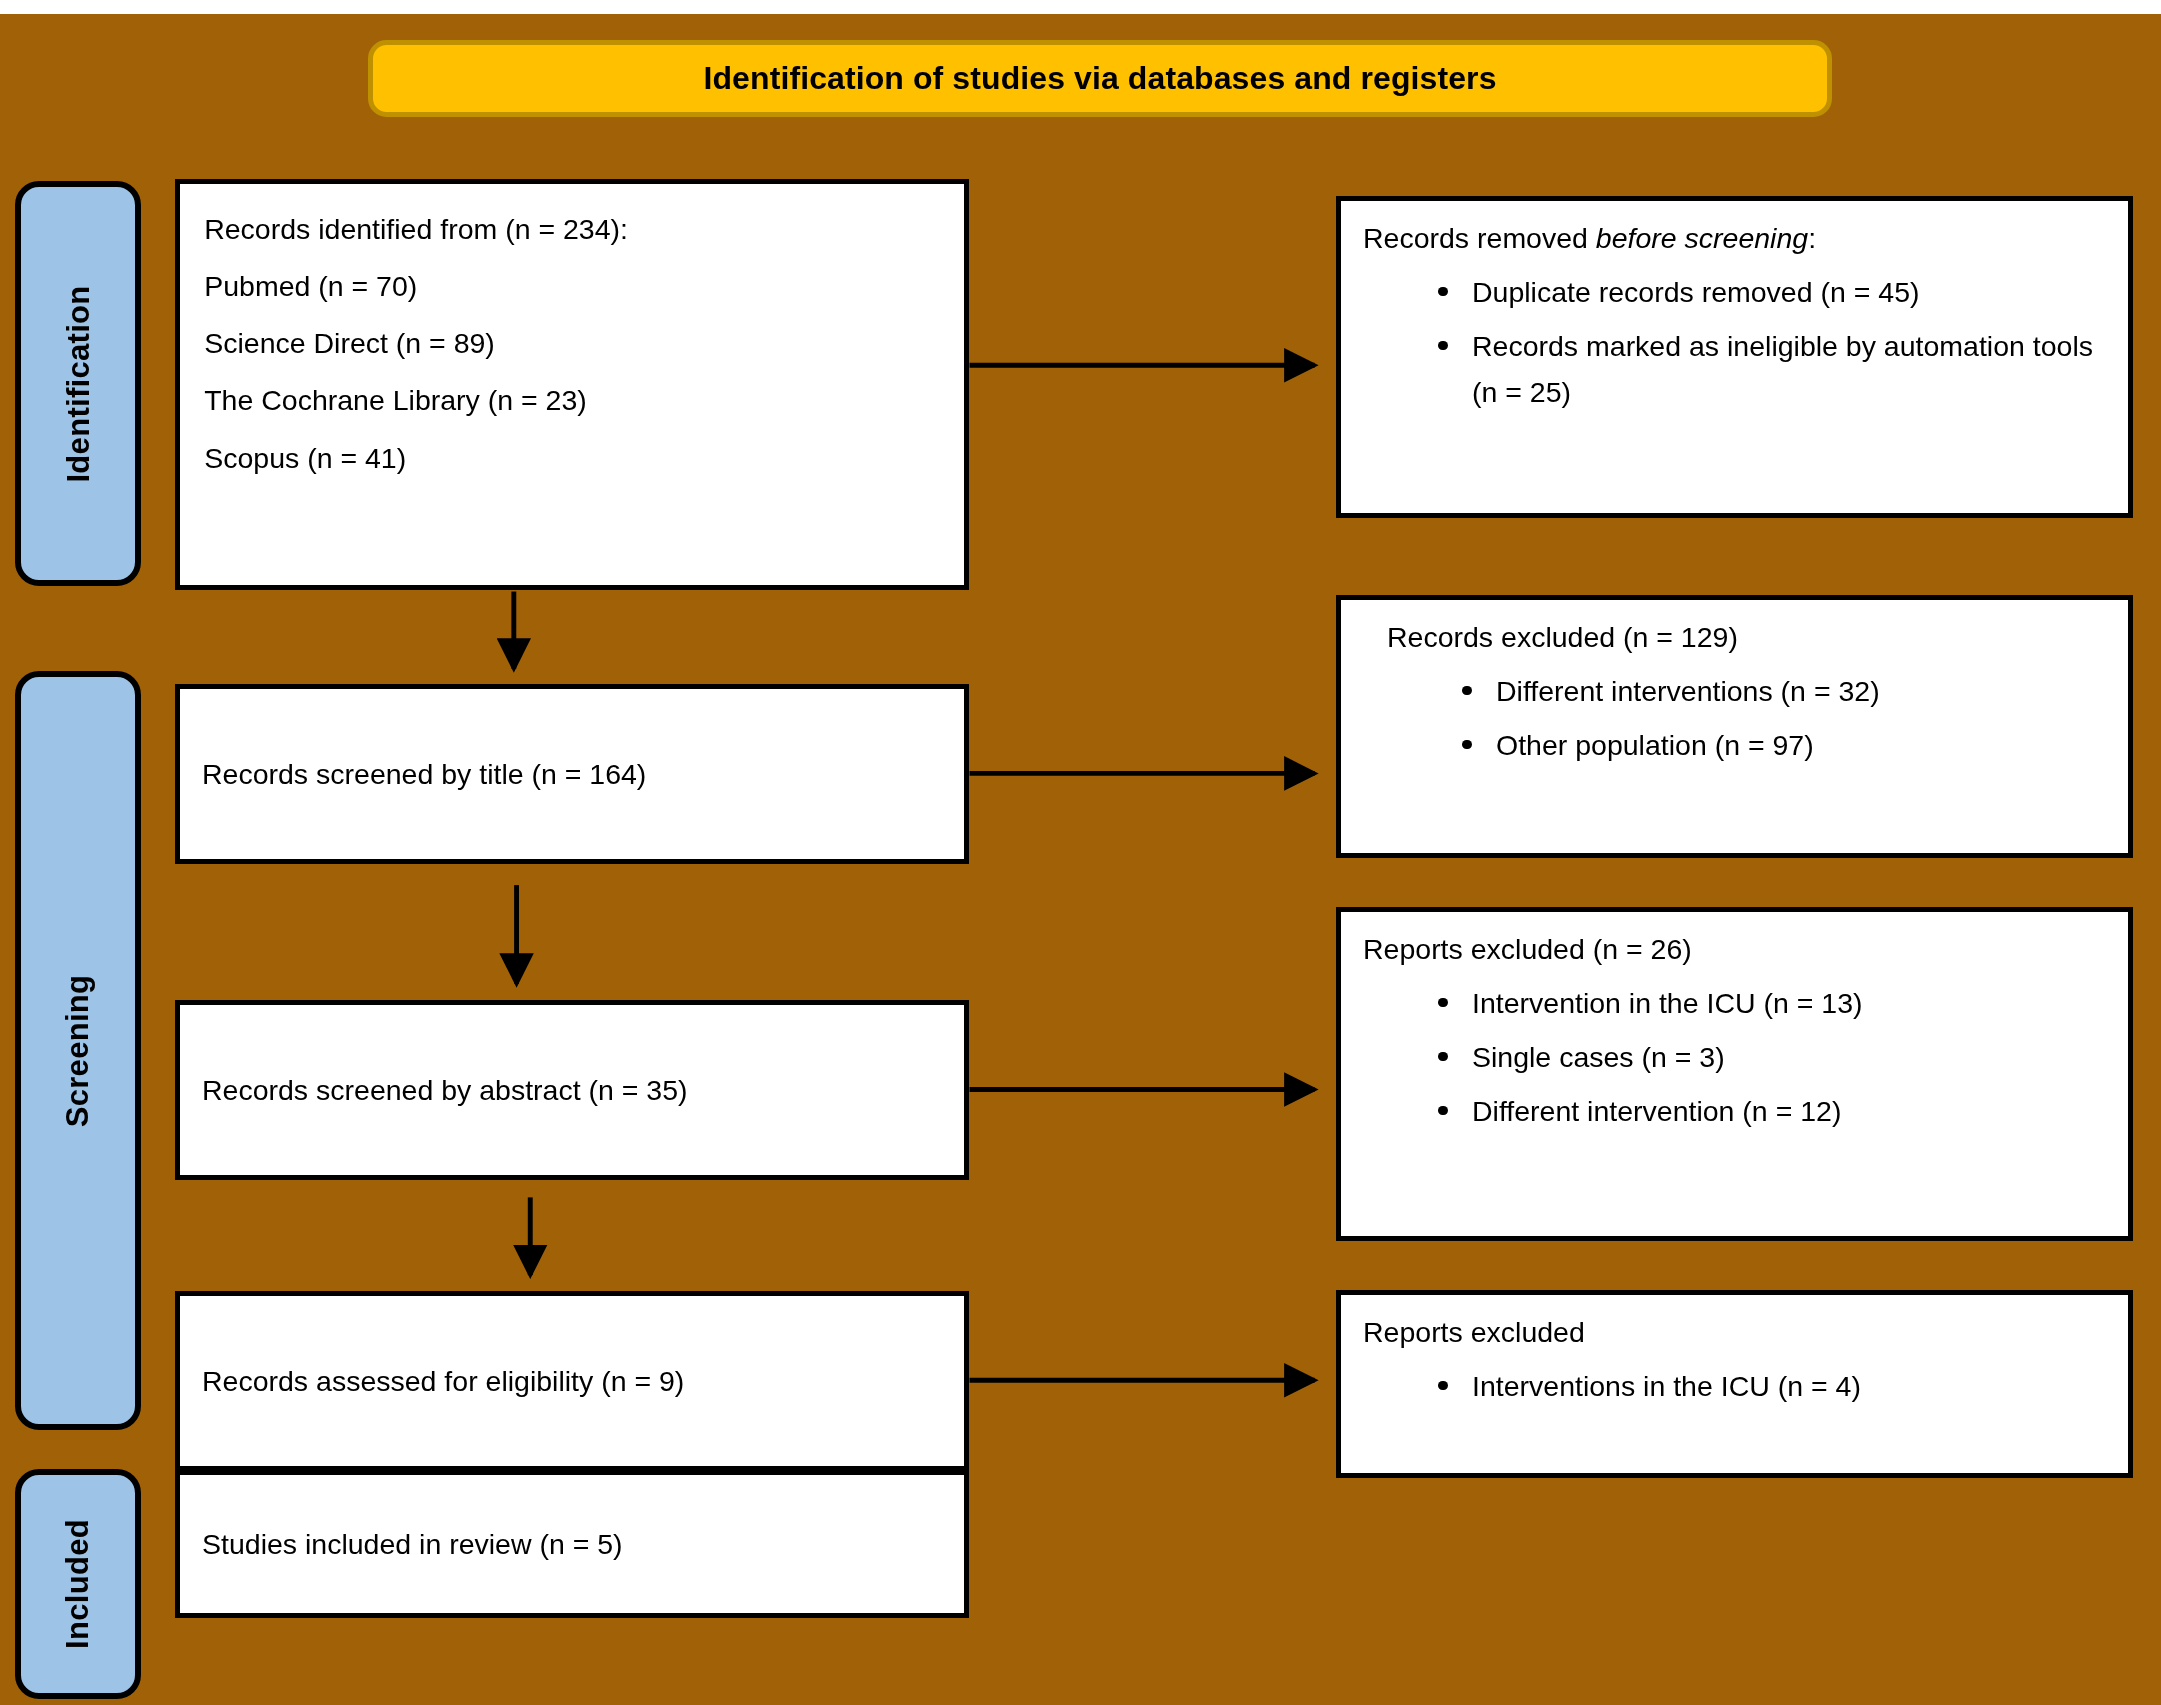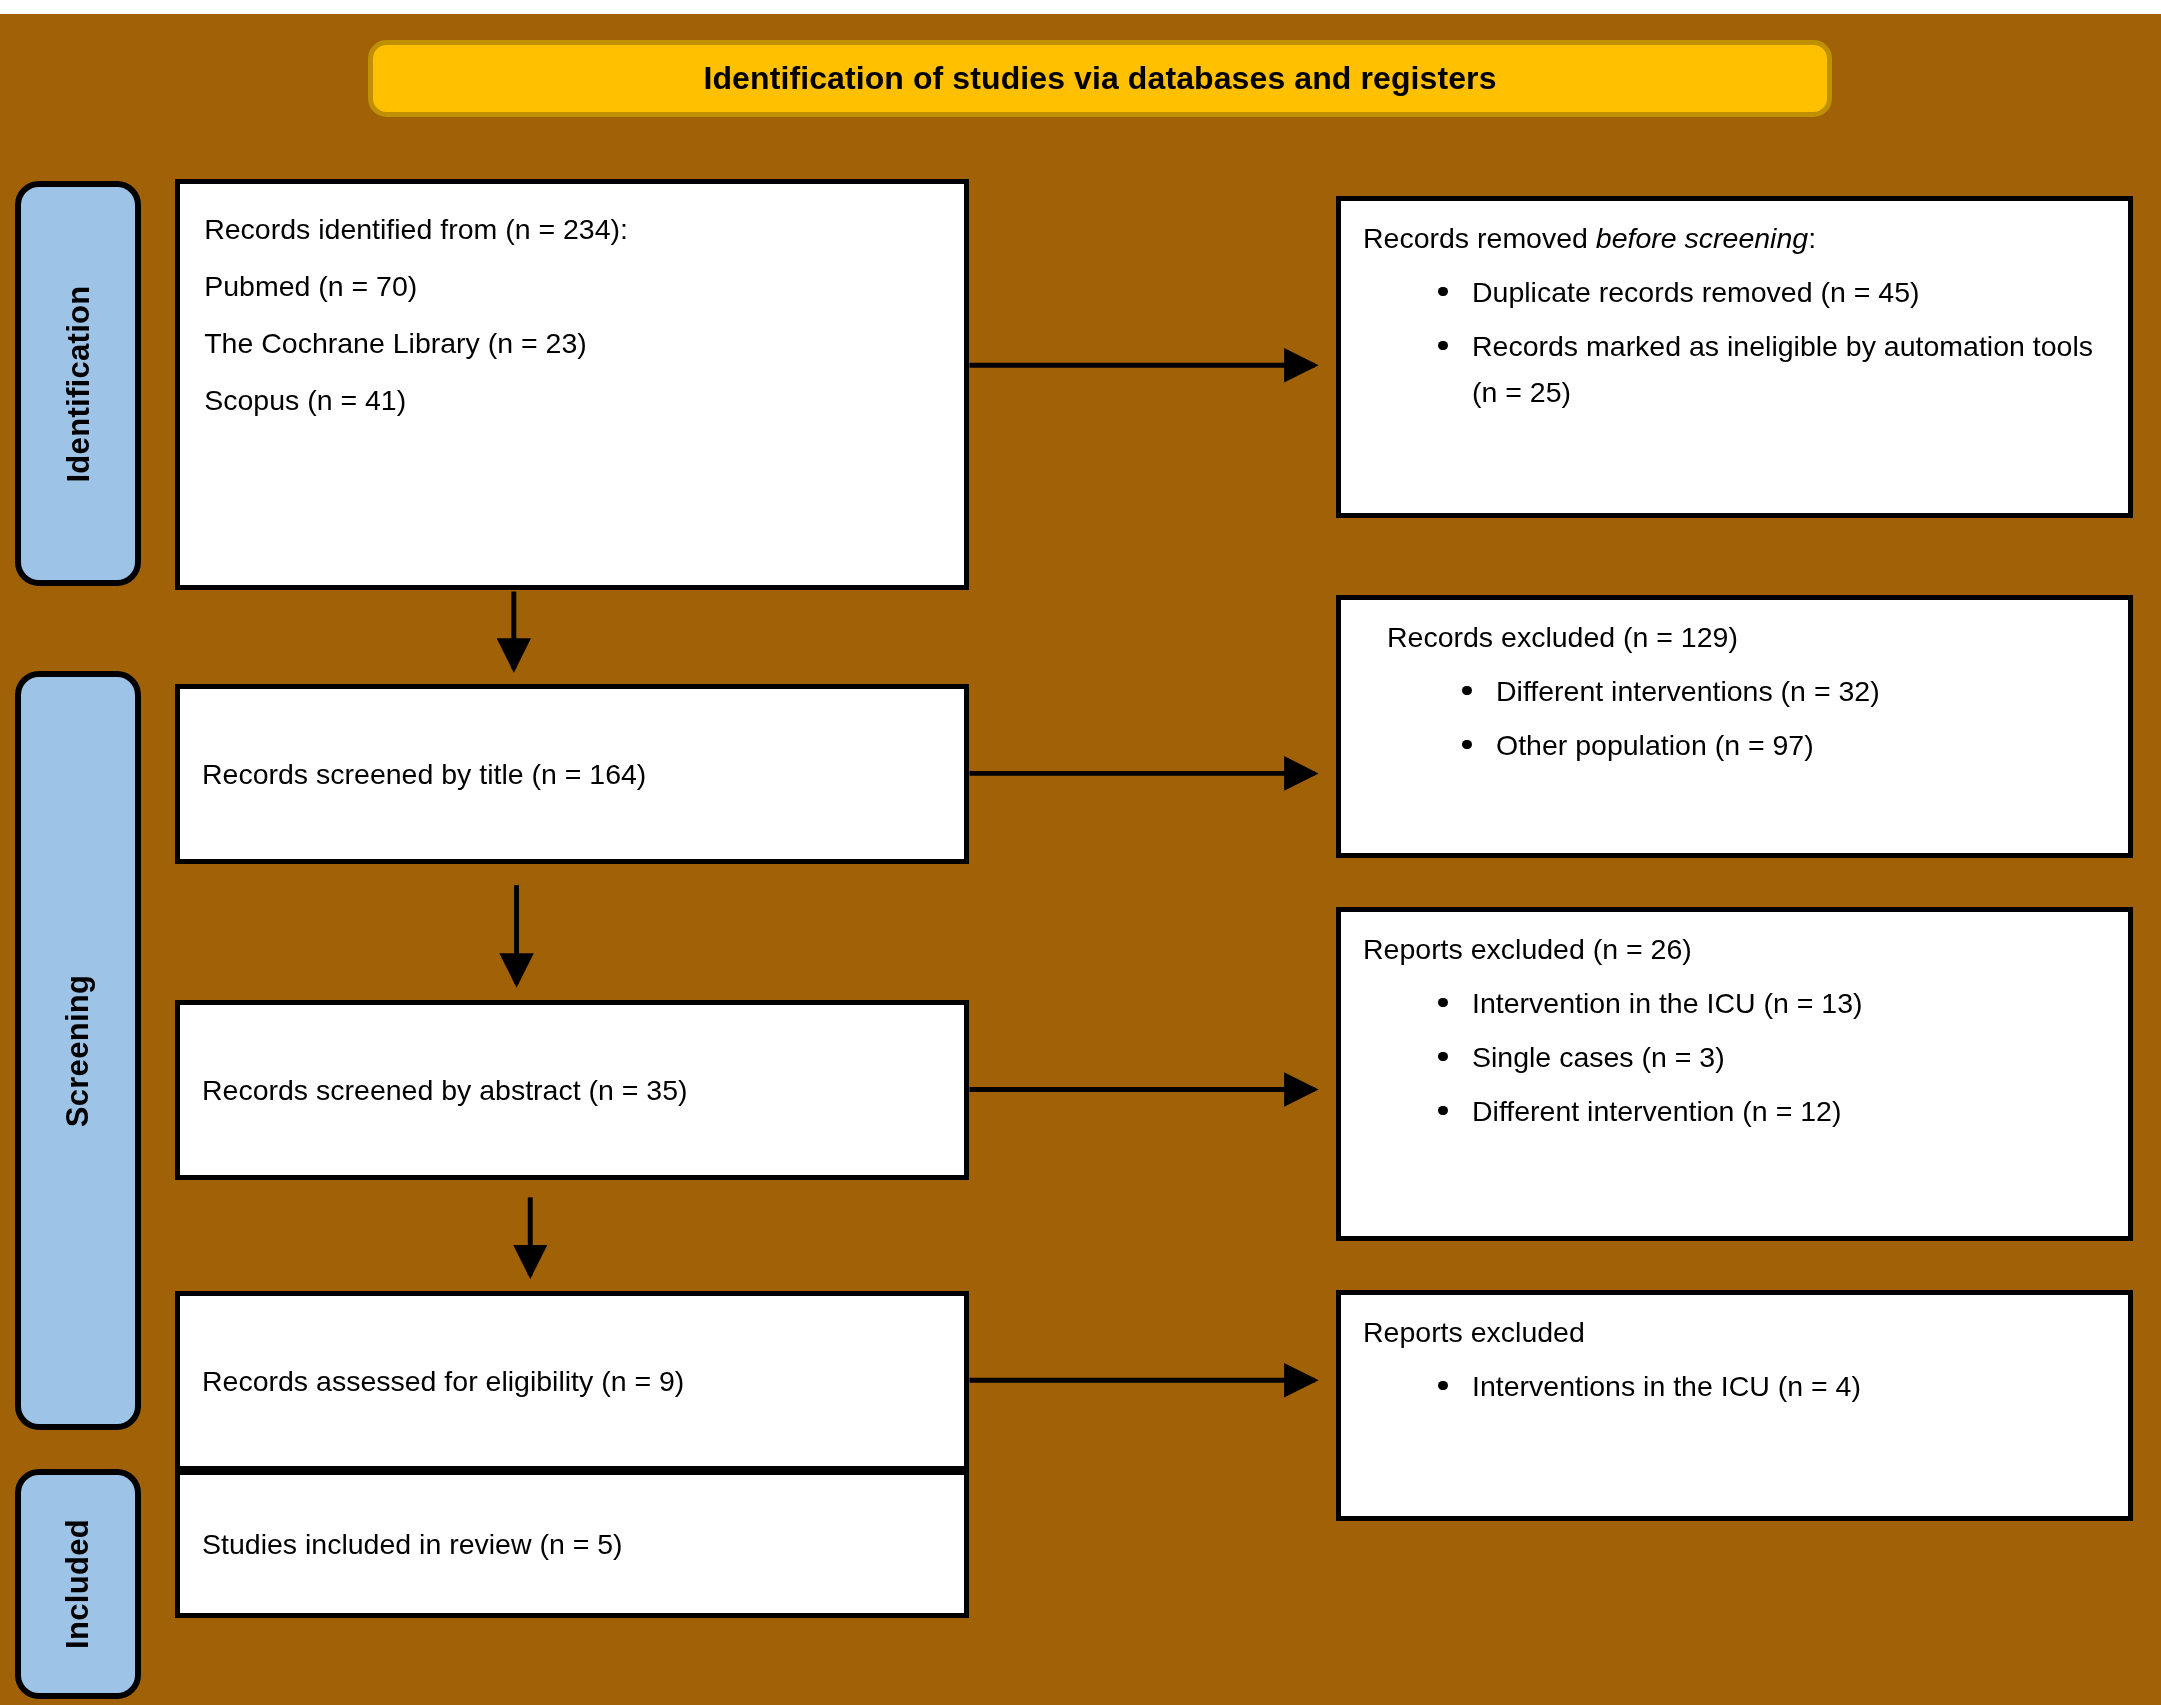"Science Direct (n = 89)" div.line { html: none -> <div>Science Direct (n = 89)</div> }
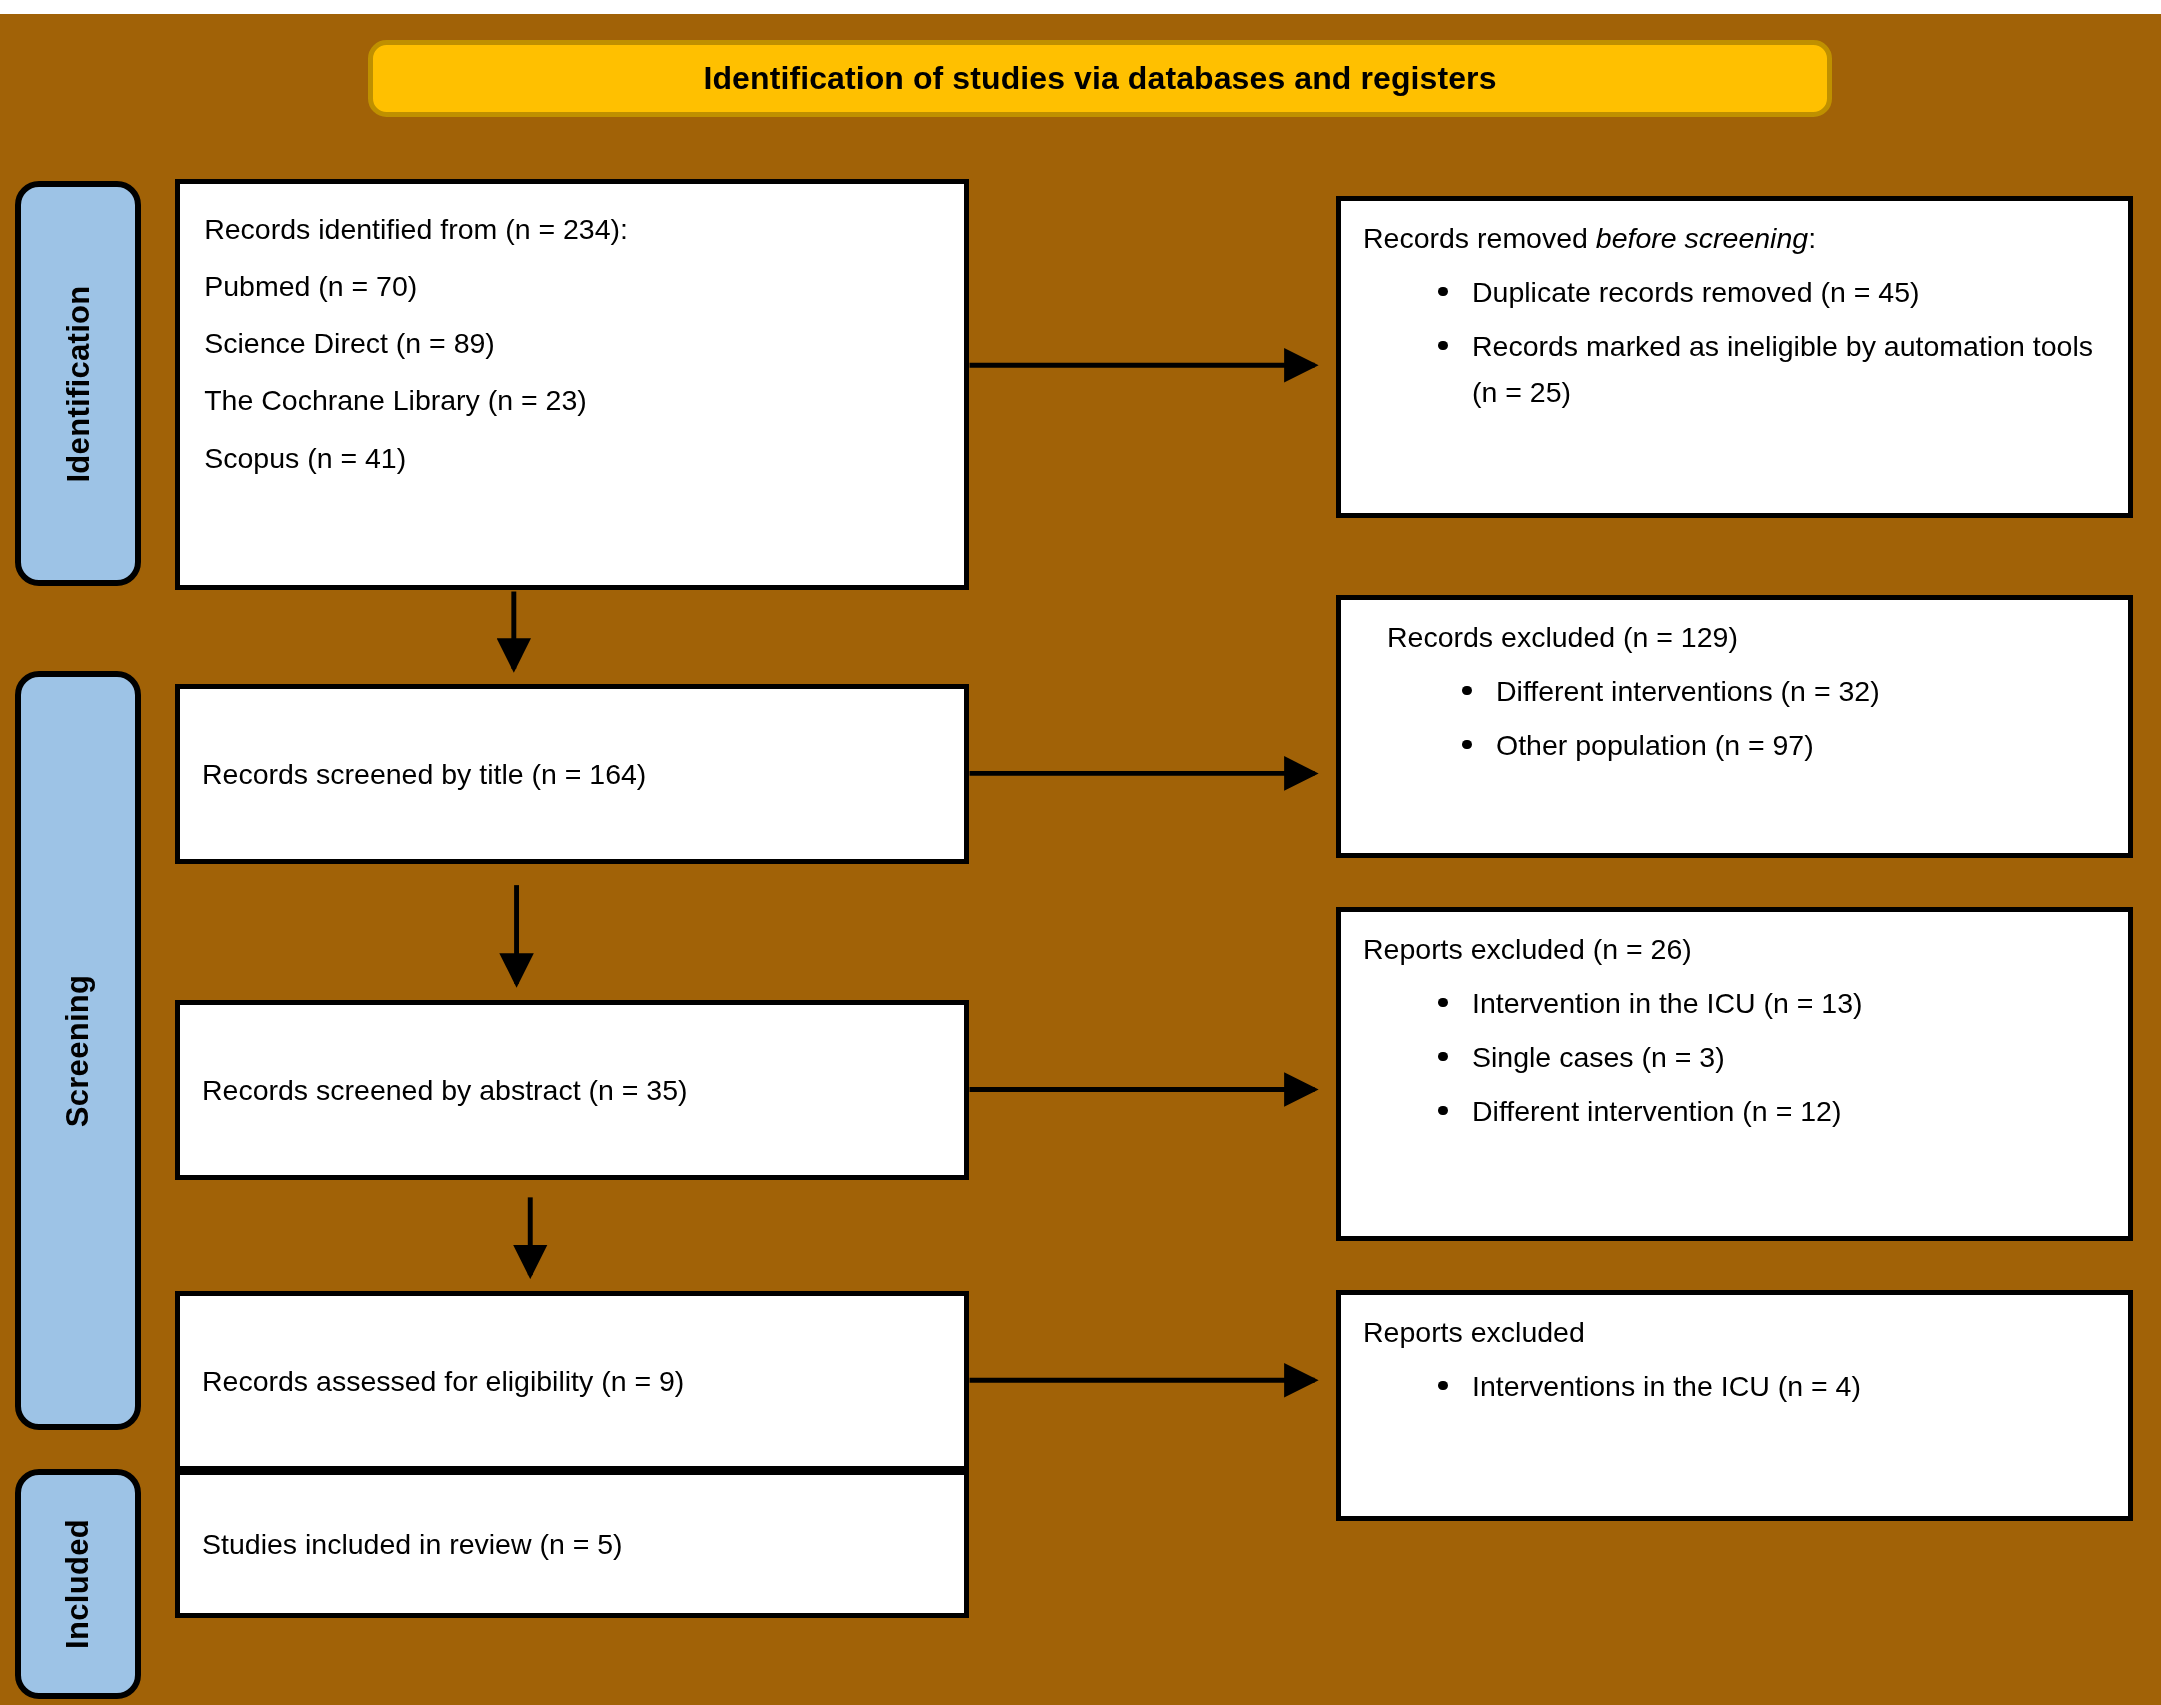"Reports excluded" #box-excluded-4 { height: 231px -> 188px }
